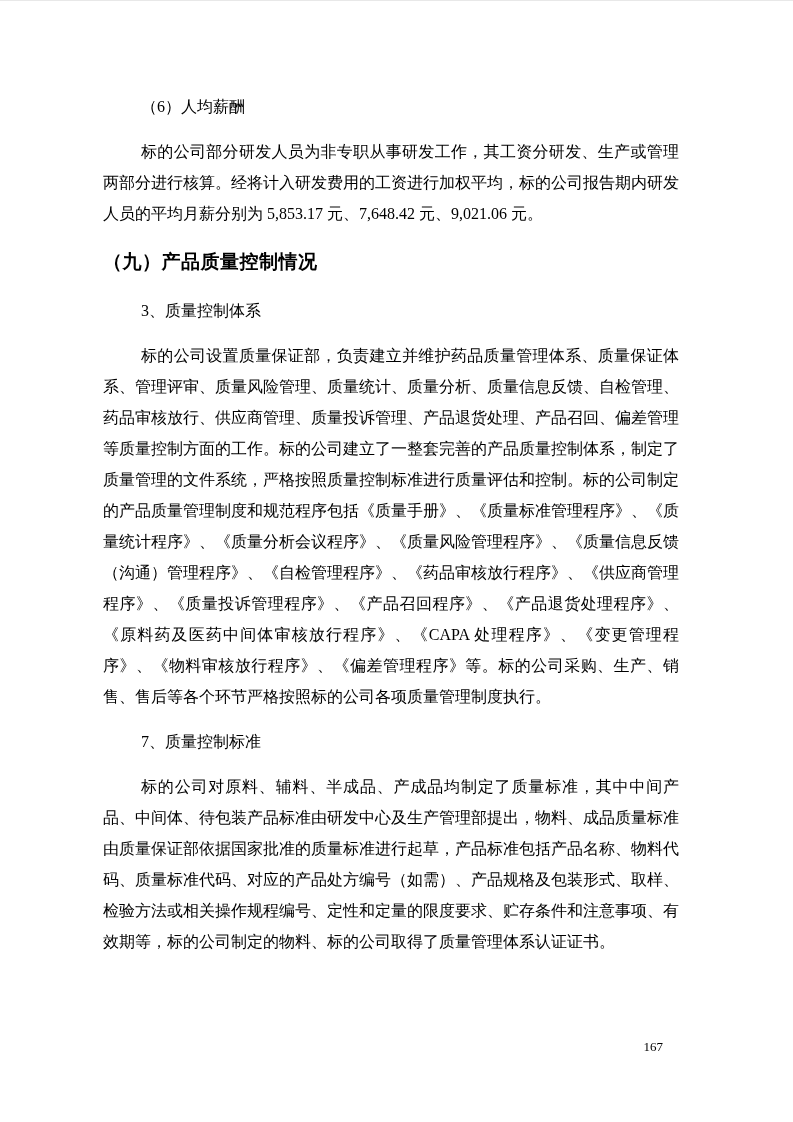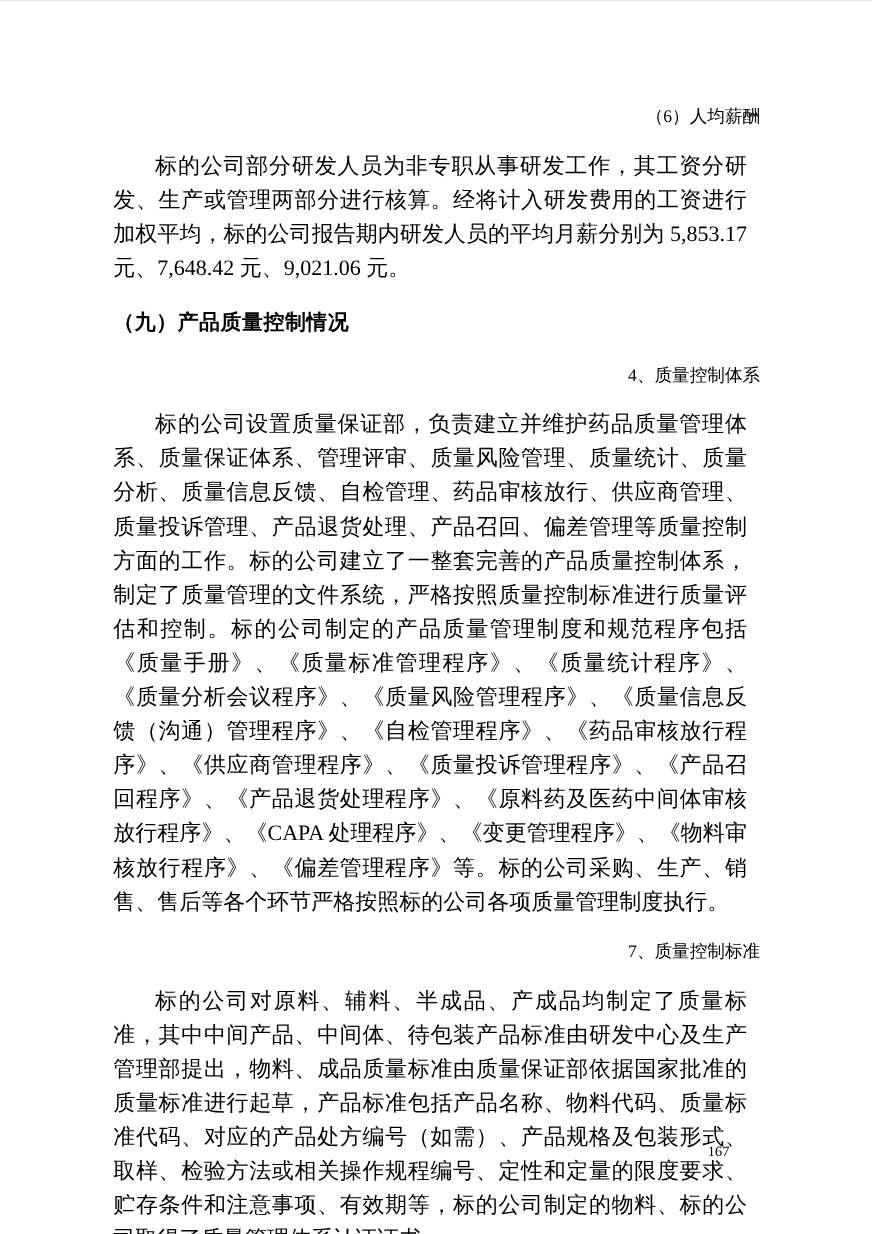"（6）人均薪酬" .subhead { text-align: right -> left }
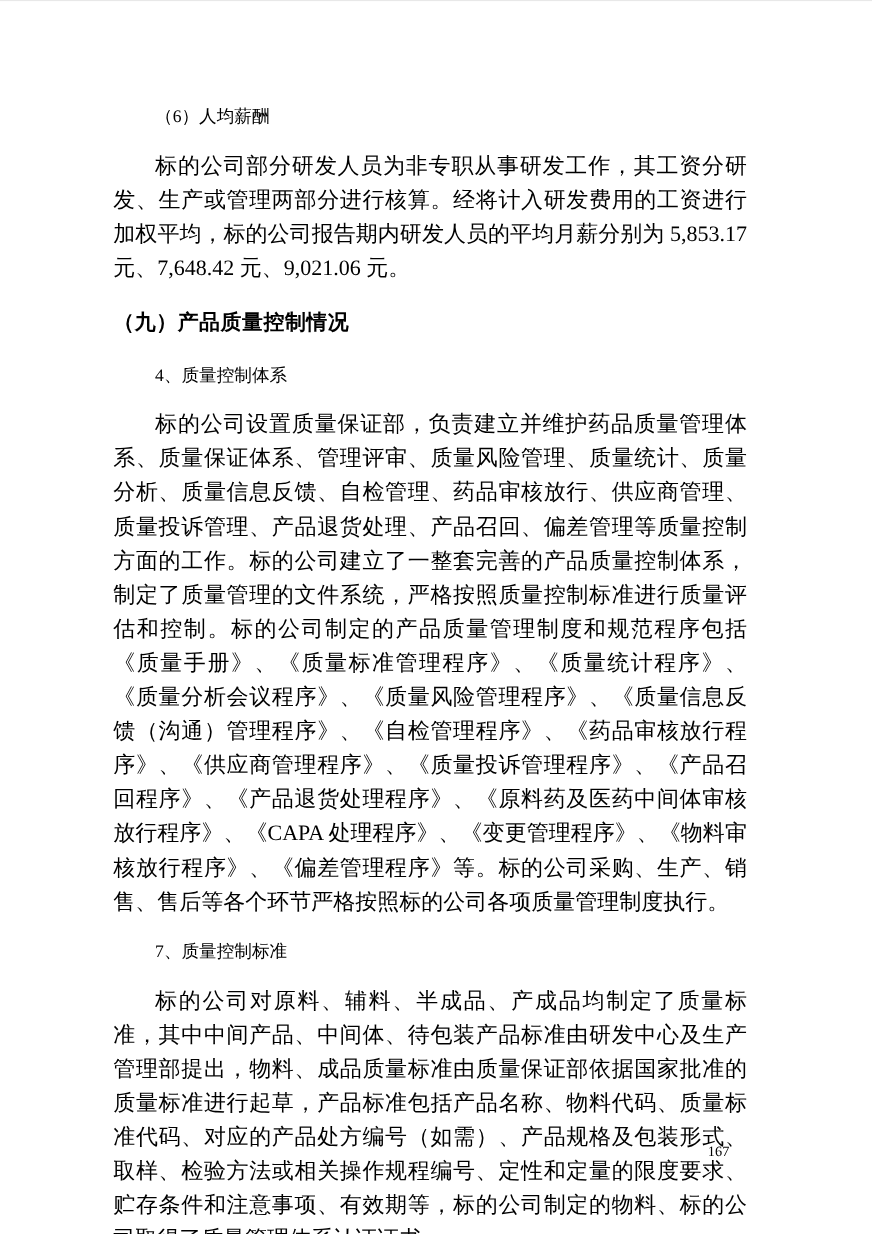"标的公司部分研发人员为非专职从事研发工作，其工资分研发、生产或管理两部分进行核算" .body-para { font-size: 20px -> 16px }
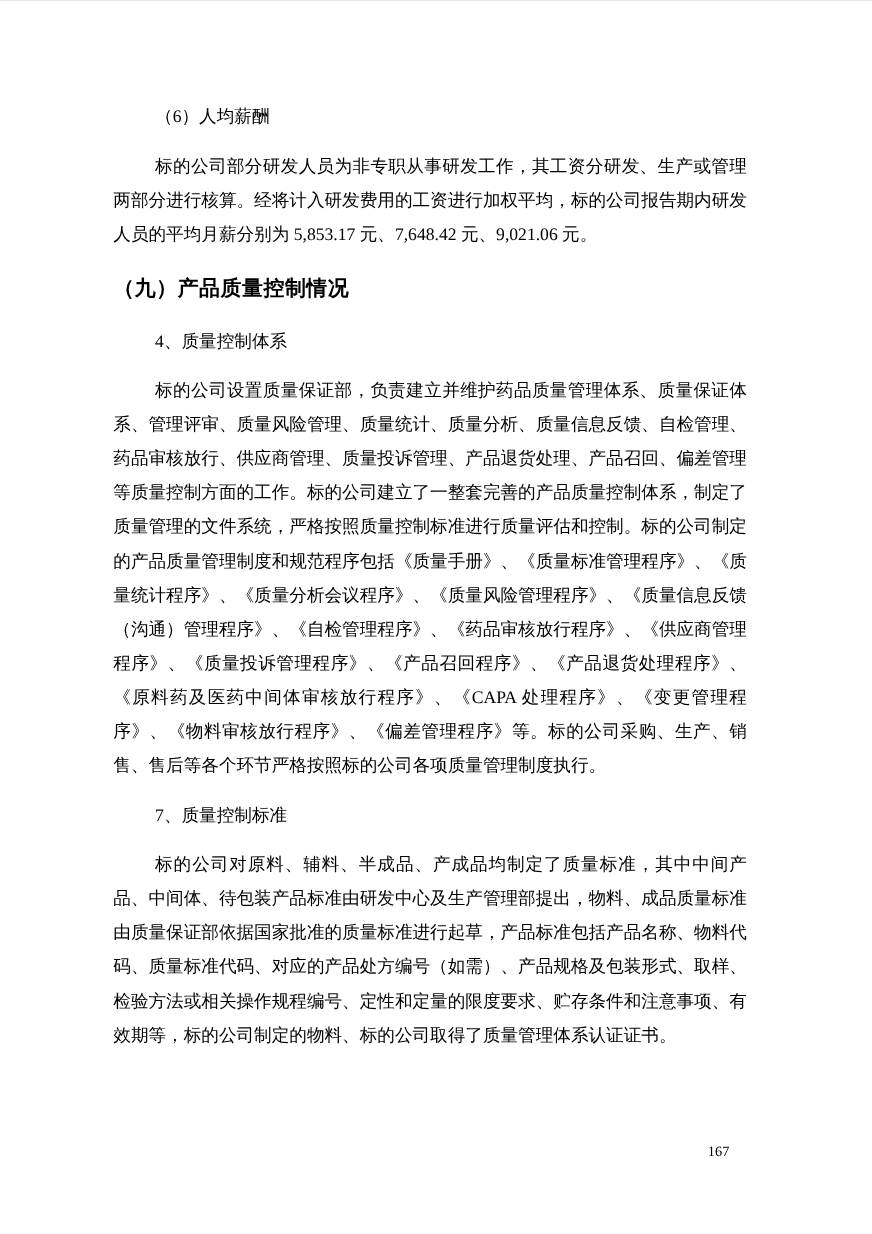"4、质量控制体系" p.subhead { text: 4 -> 3 }
